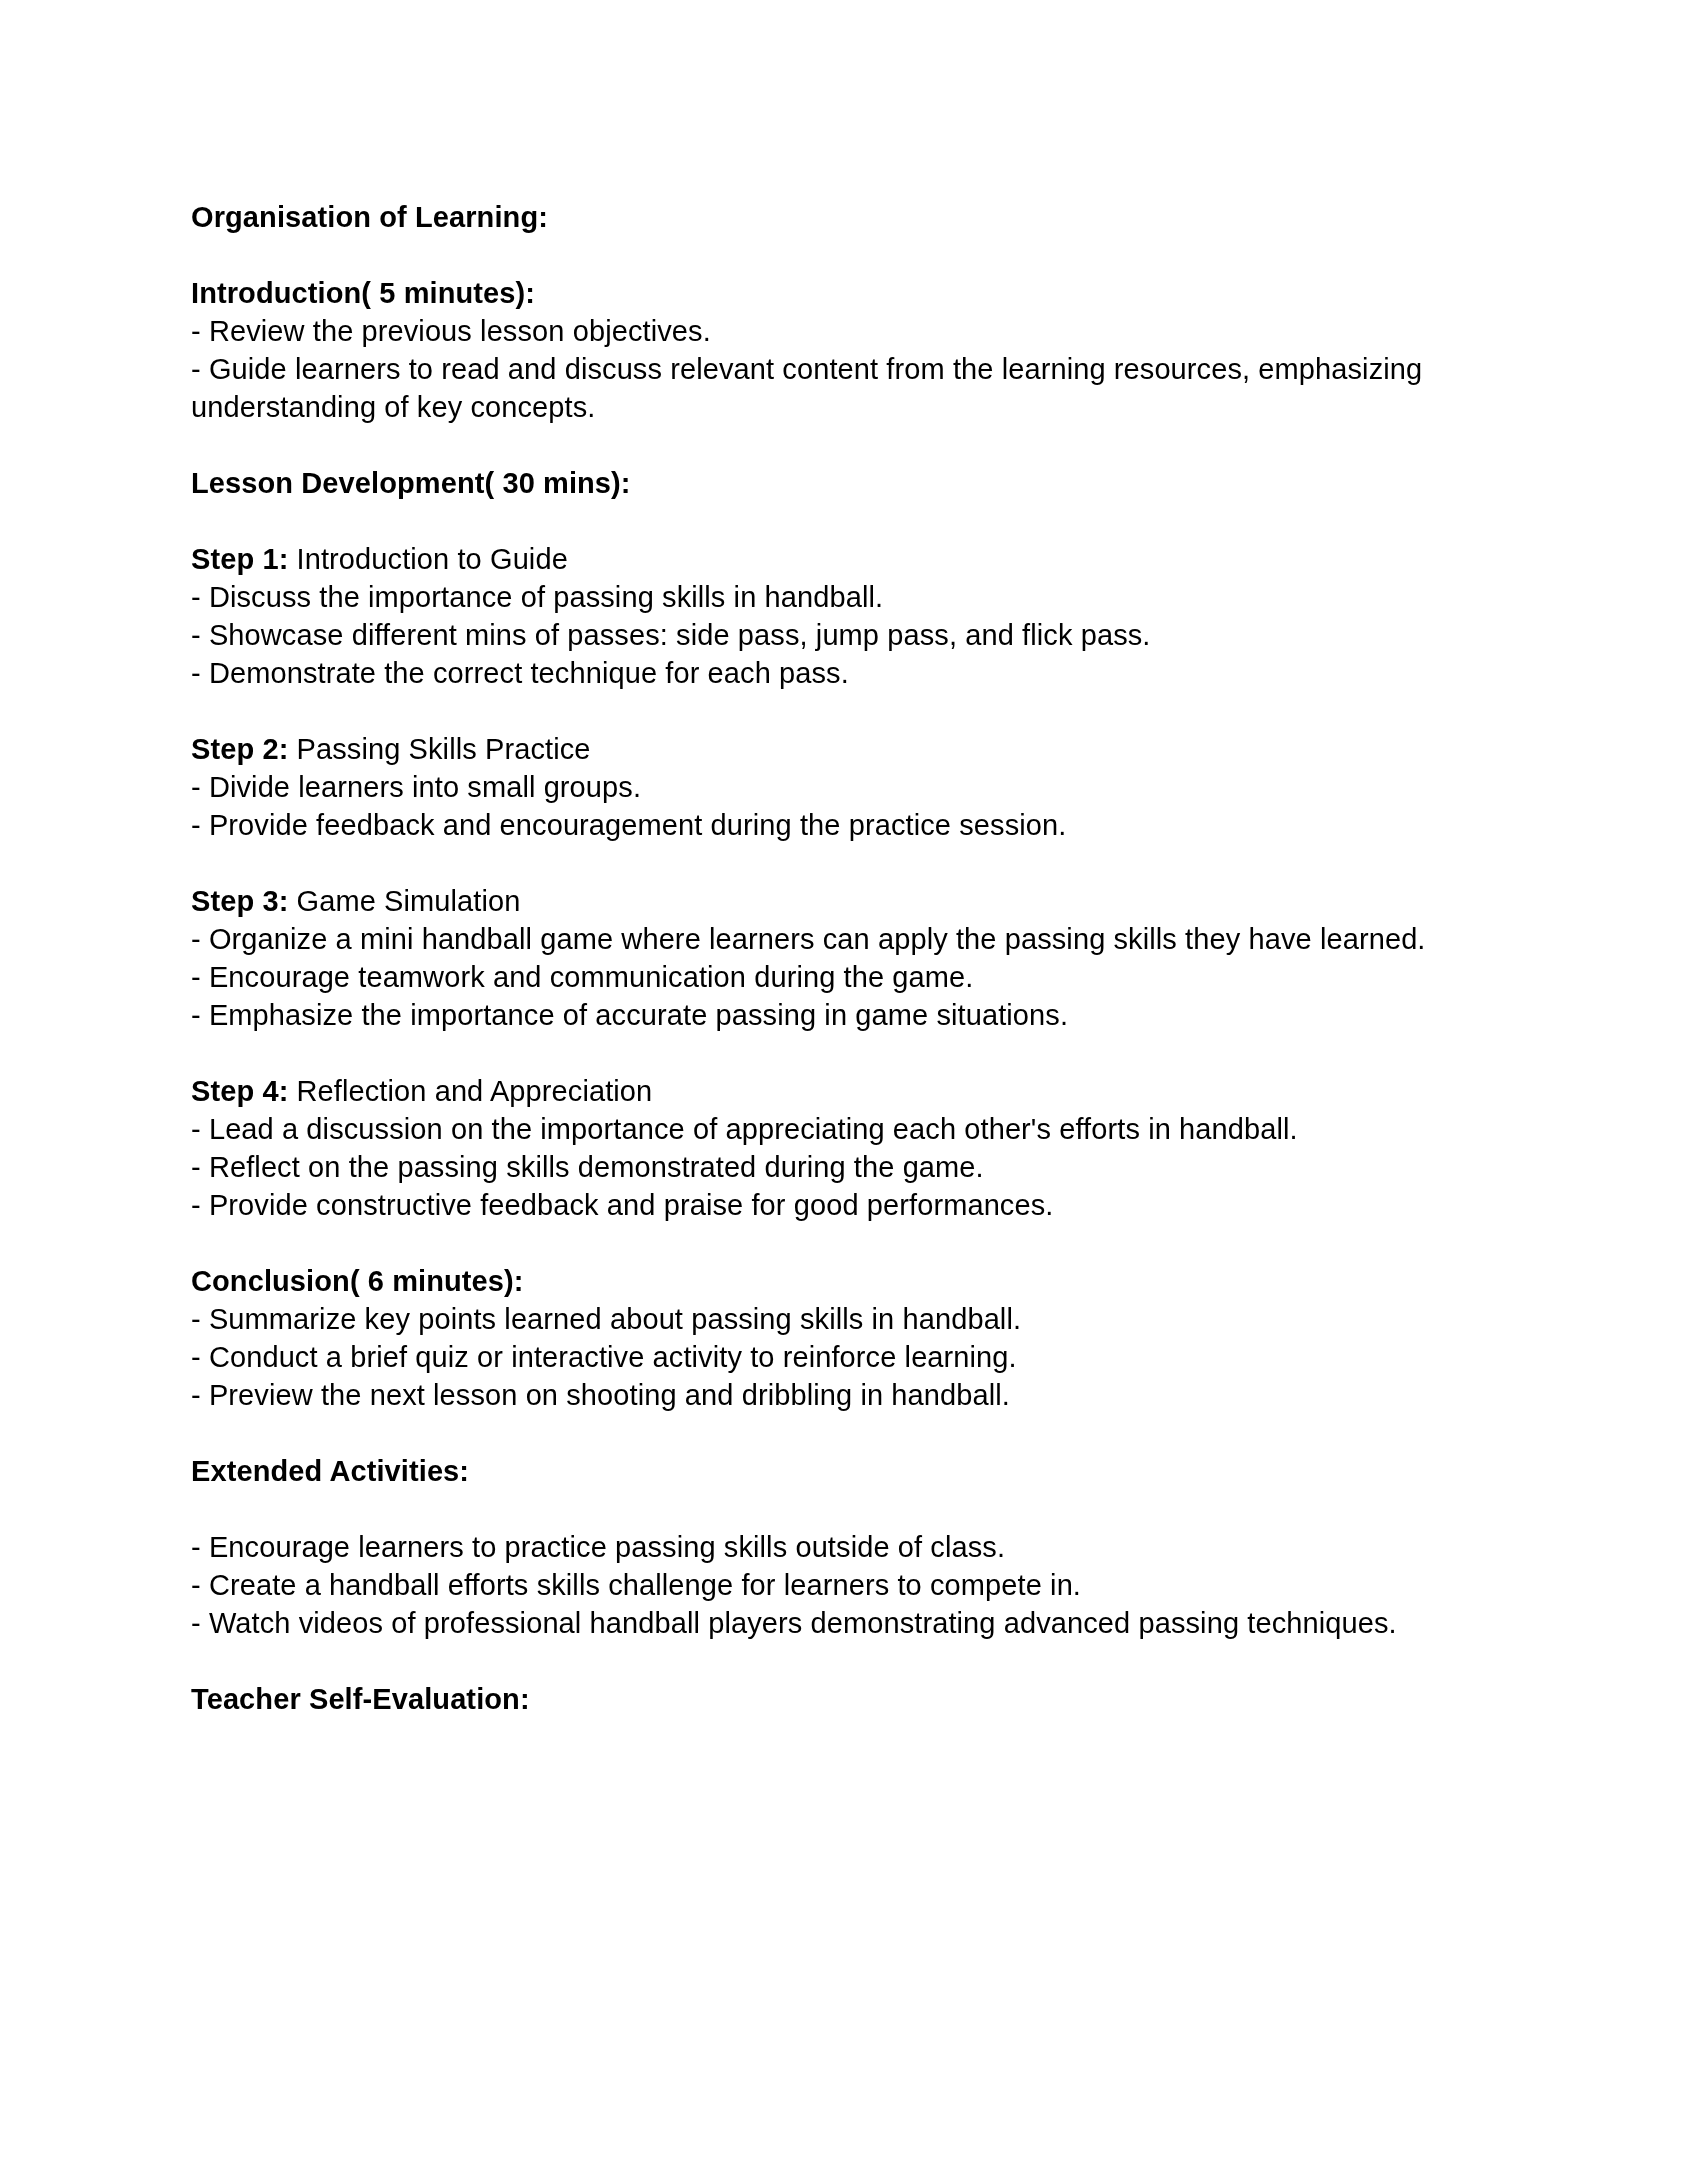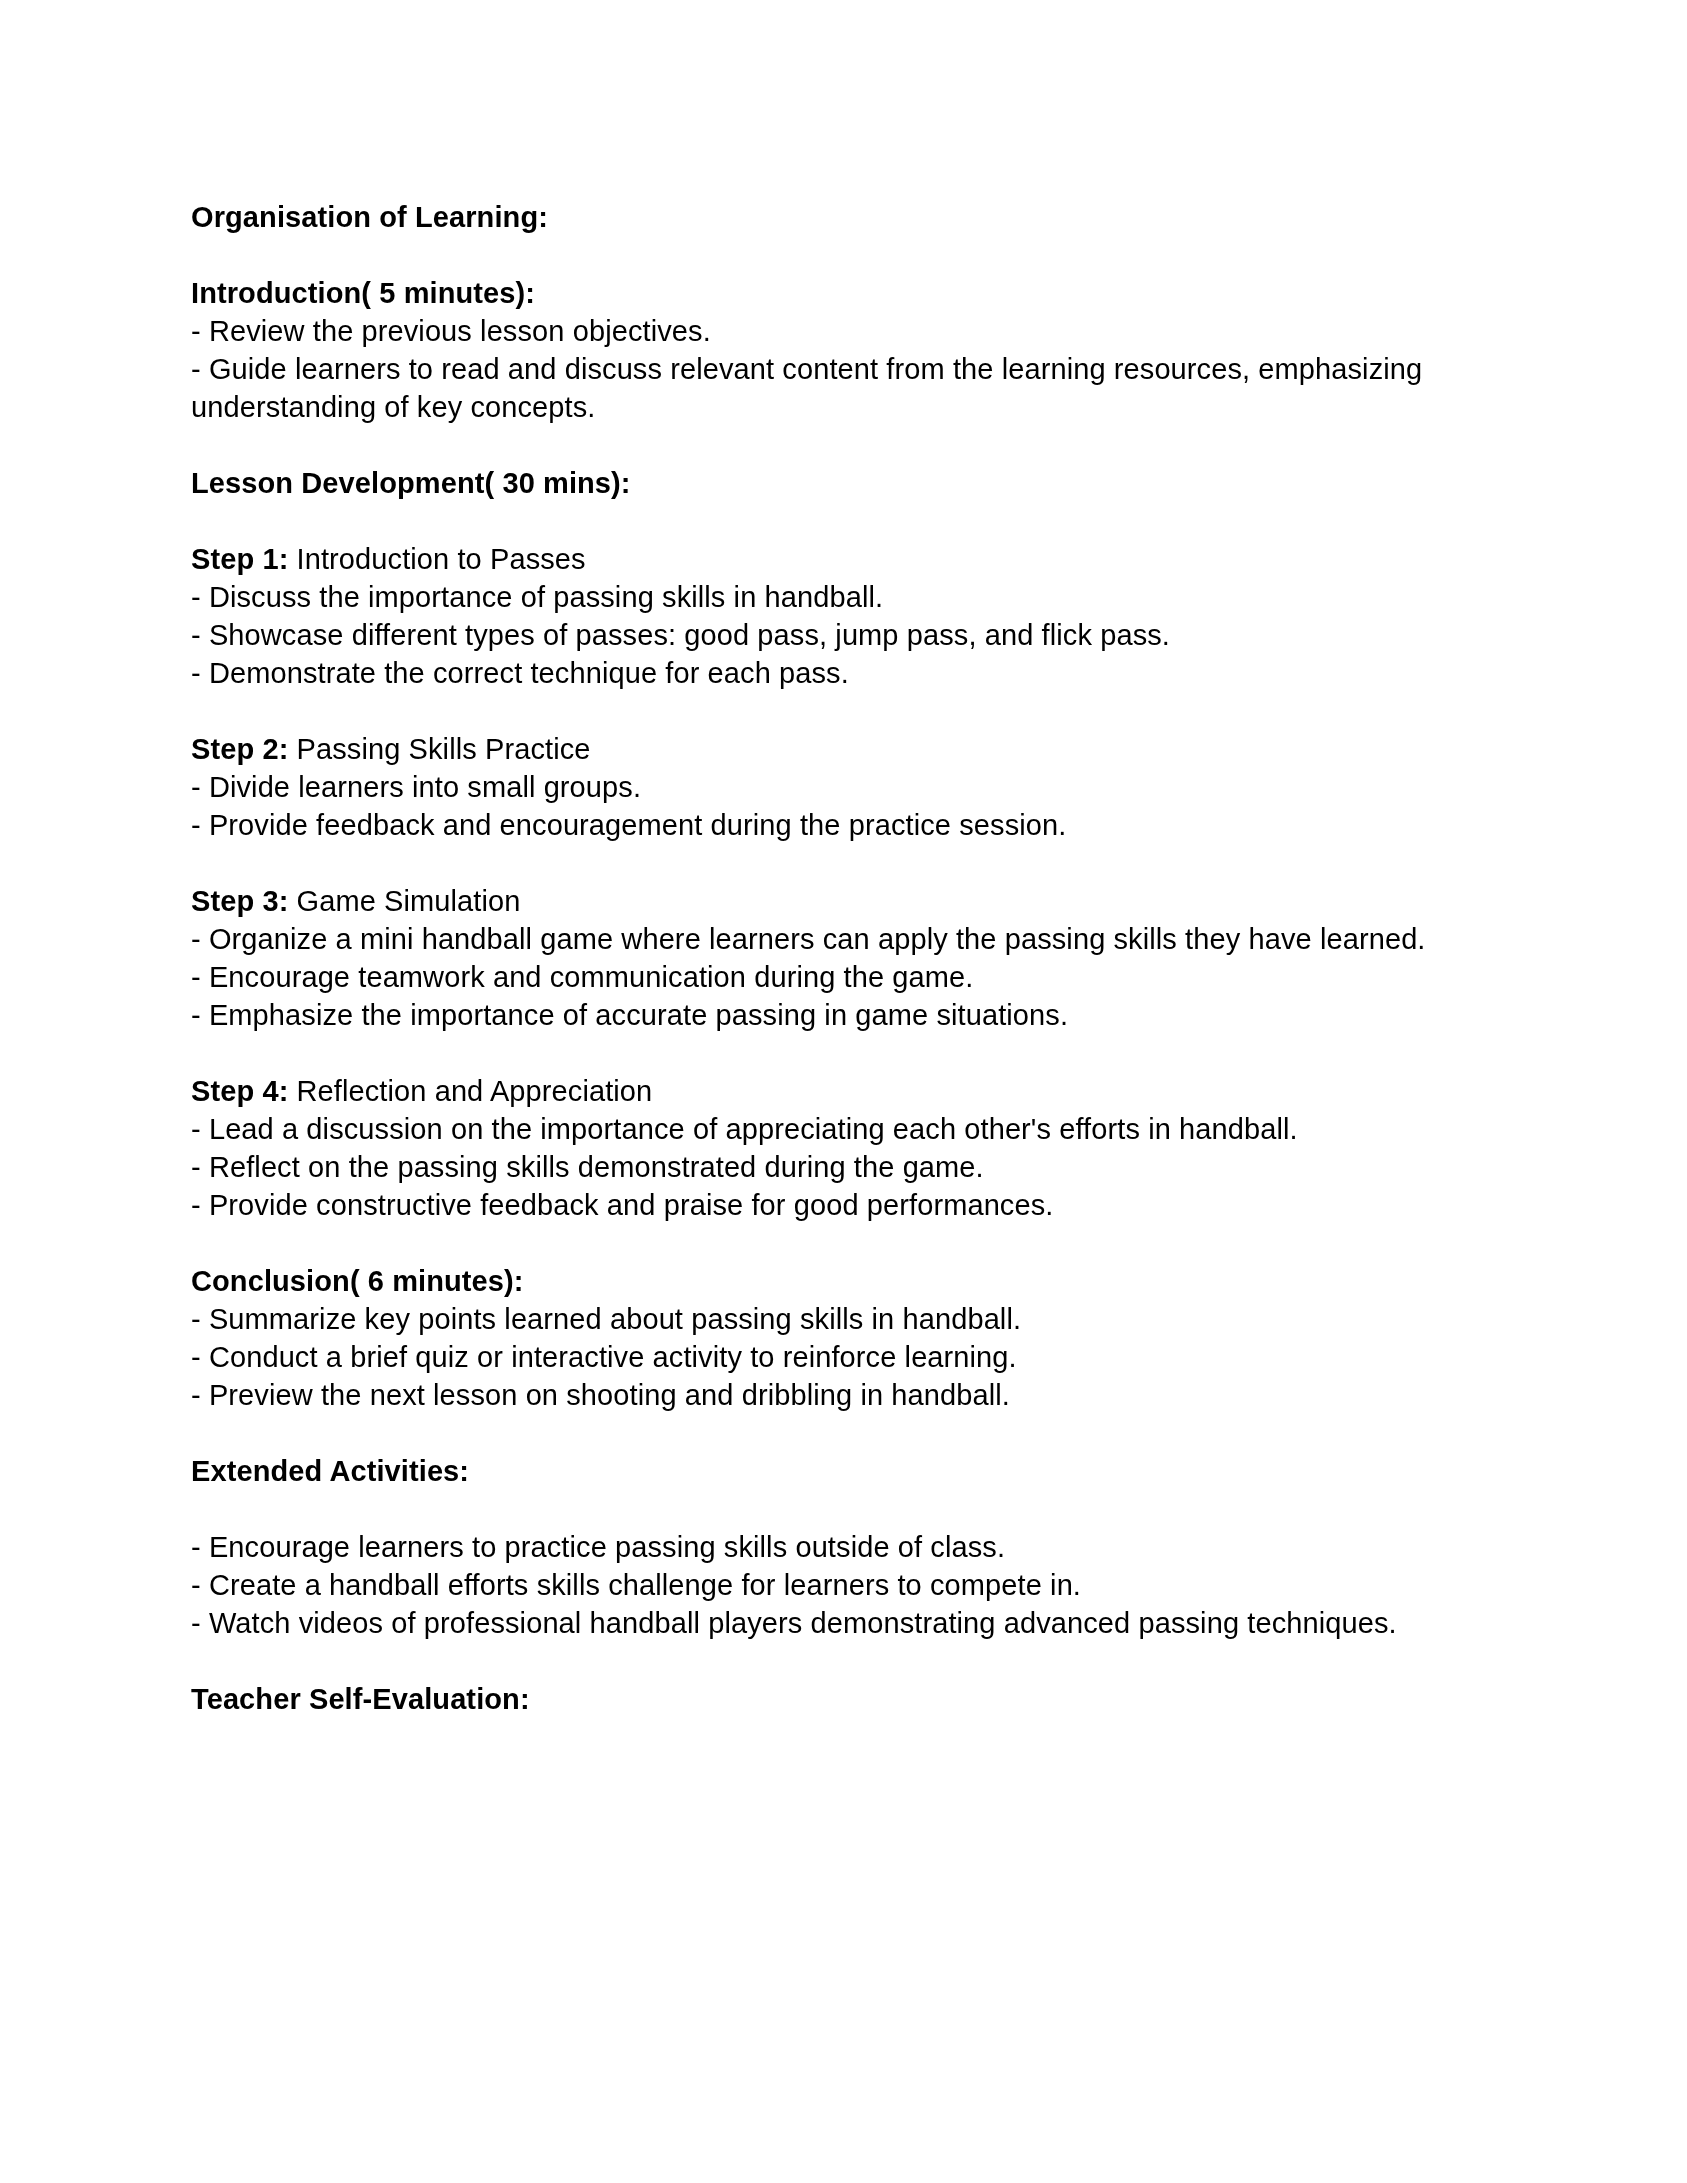"Introduction to Passes" span.step-title { text: Passes -> Guide }
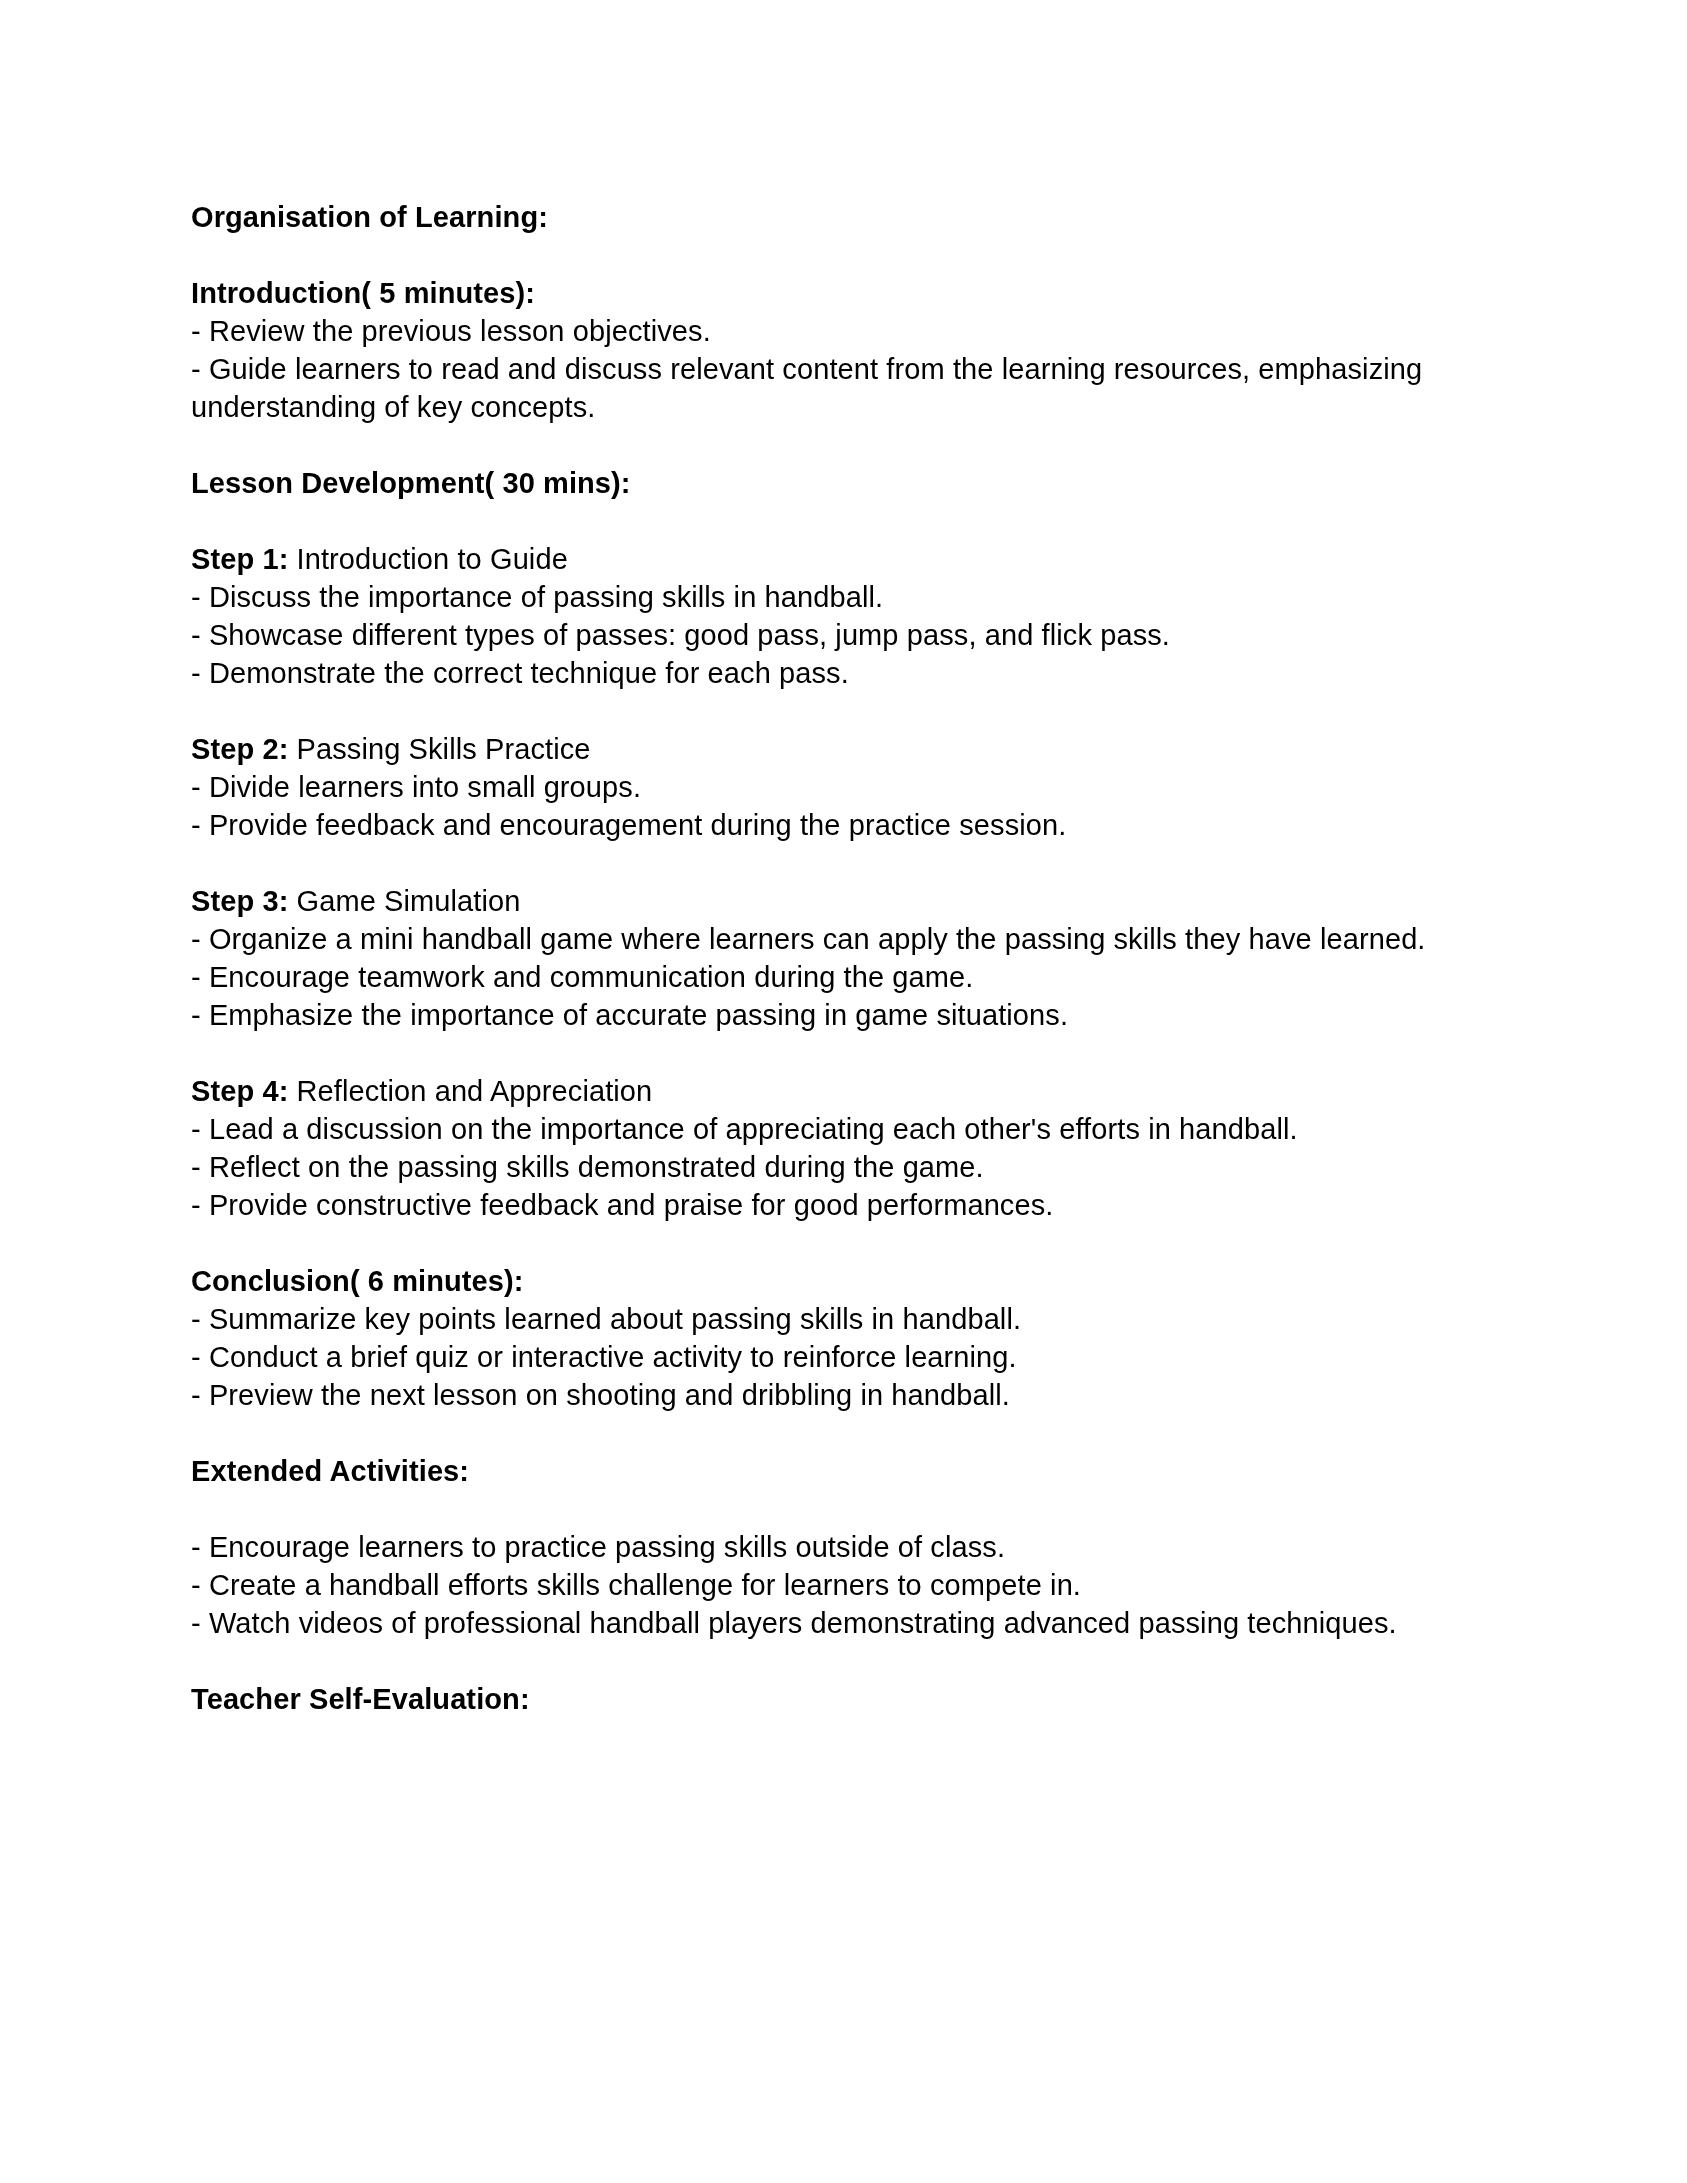"- Showcase different types of" p.line { text: types of passes: good -> mins of passes: side }
